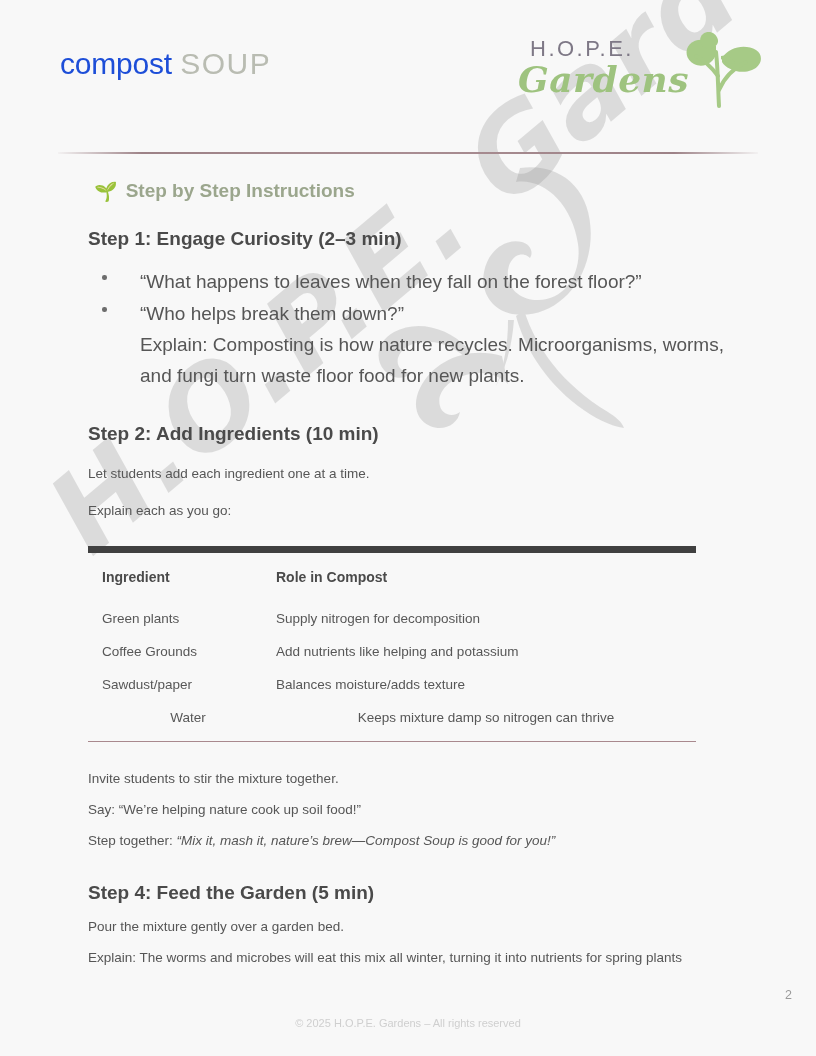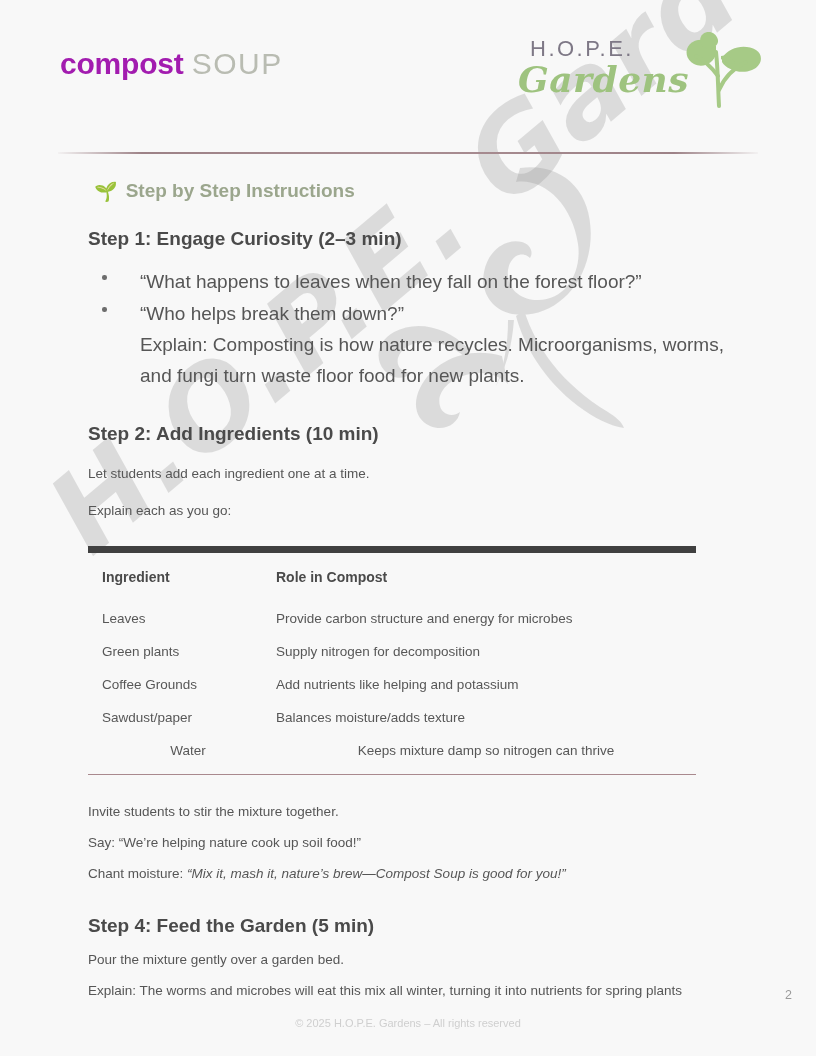"compost" #doc-title .t-bold { color: #a21caf -> #1d4ed8; font-weight: 700 -> 400 }
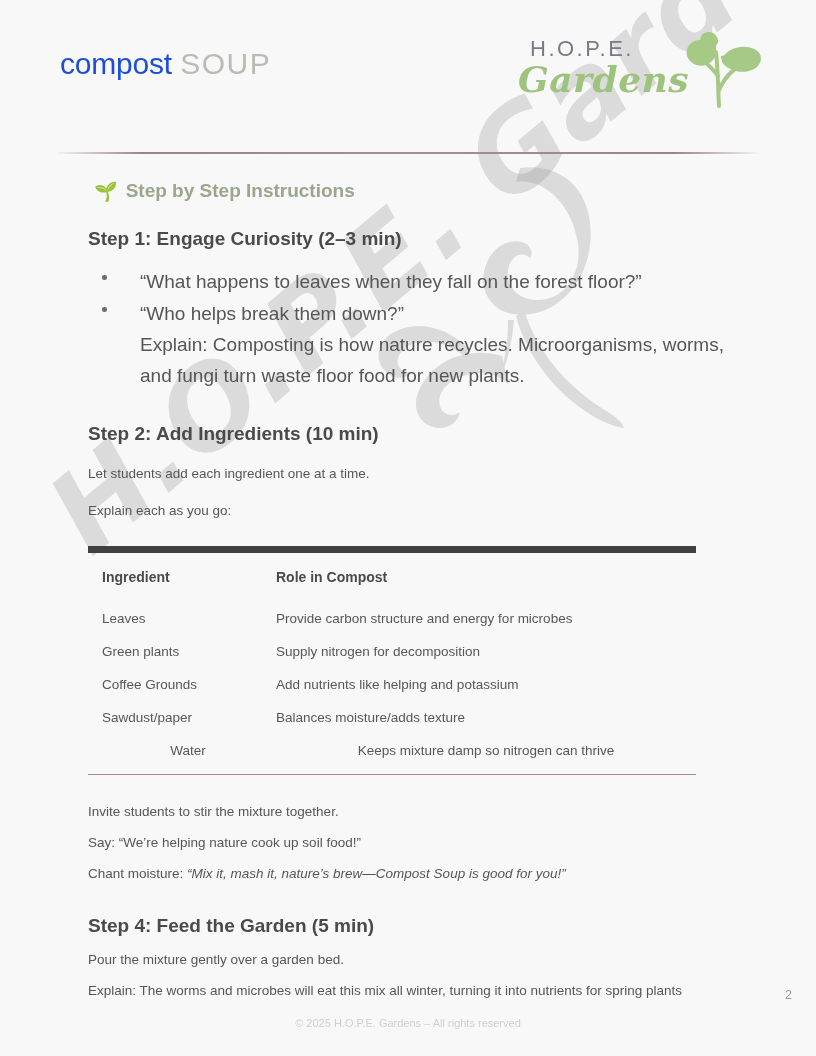"Leaves" tr { html: <tr> <td>Leaves</td> <td>Provide carbon structure and energy for microbes</td> </tr> -> none }
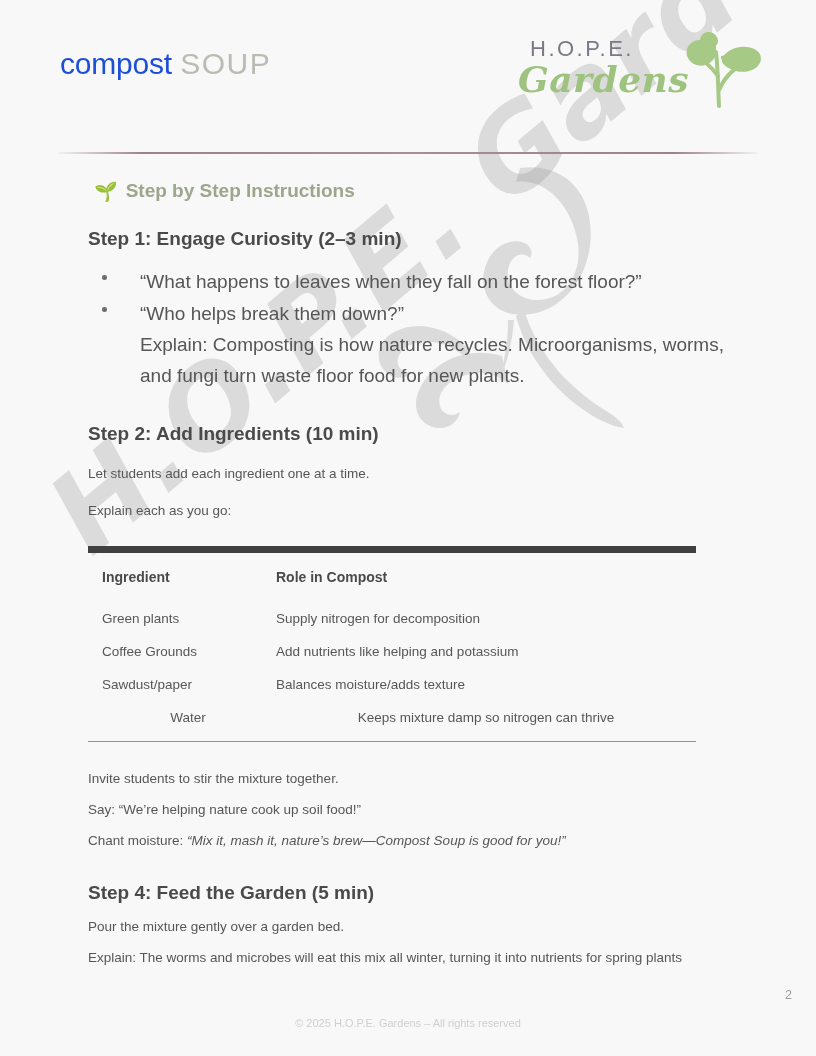"Chant moisture:" span { text: Chant moisture -> Step together }
